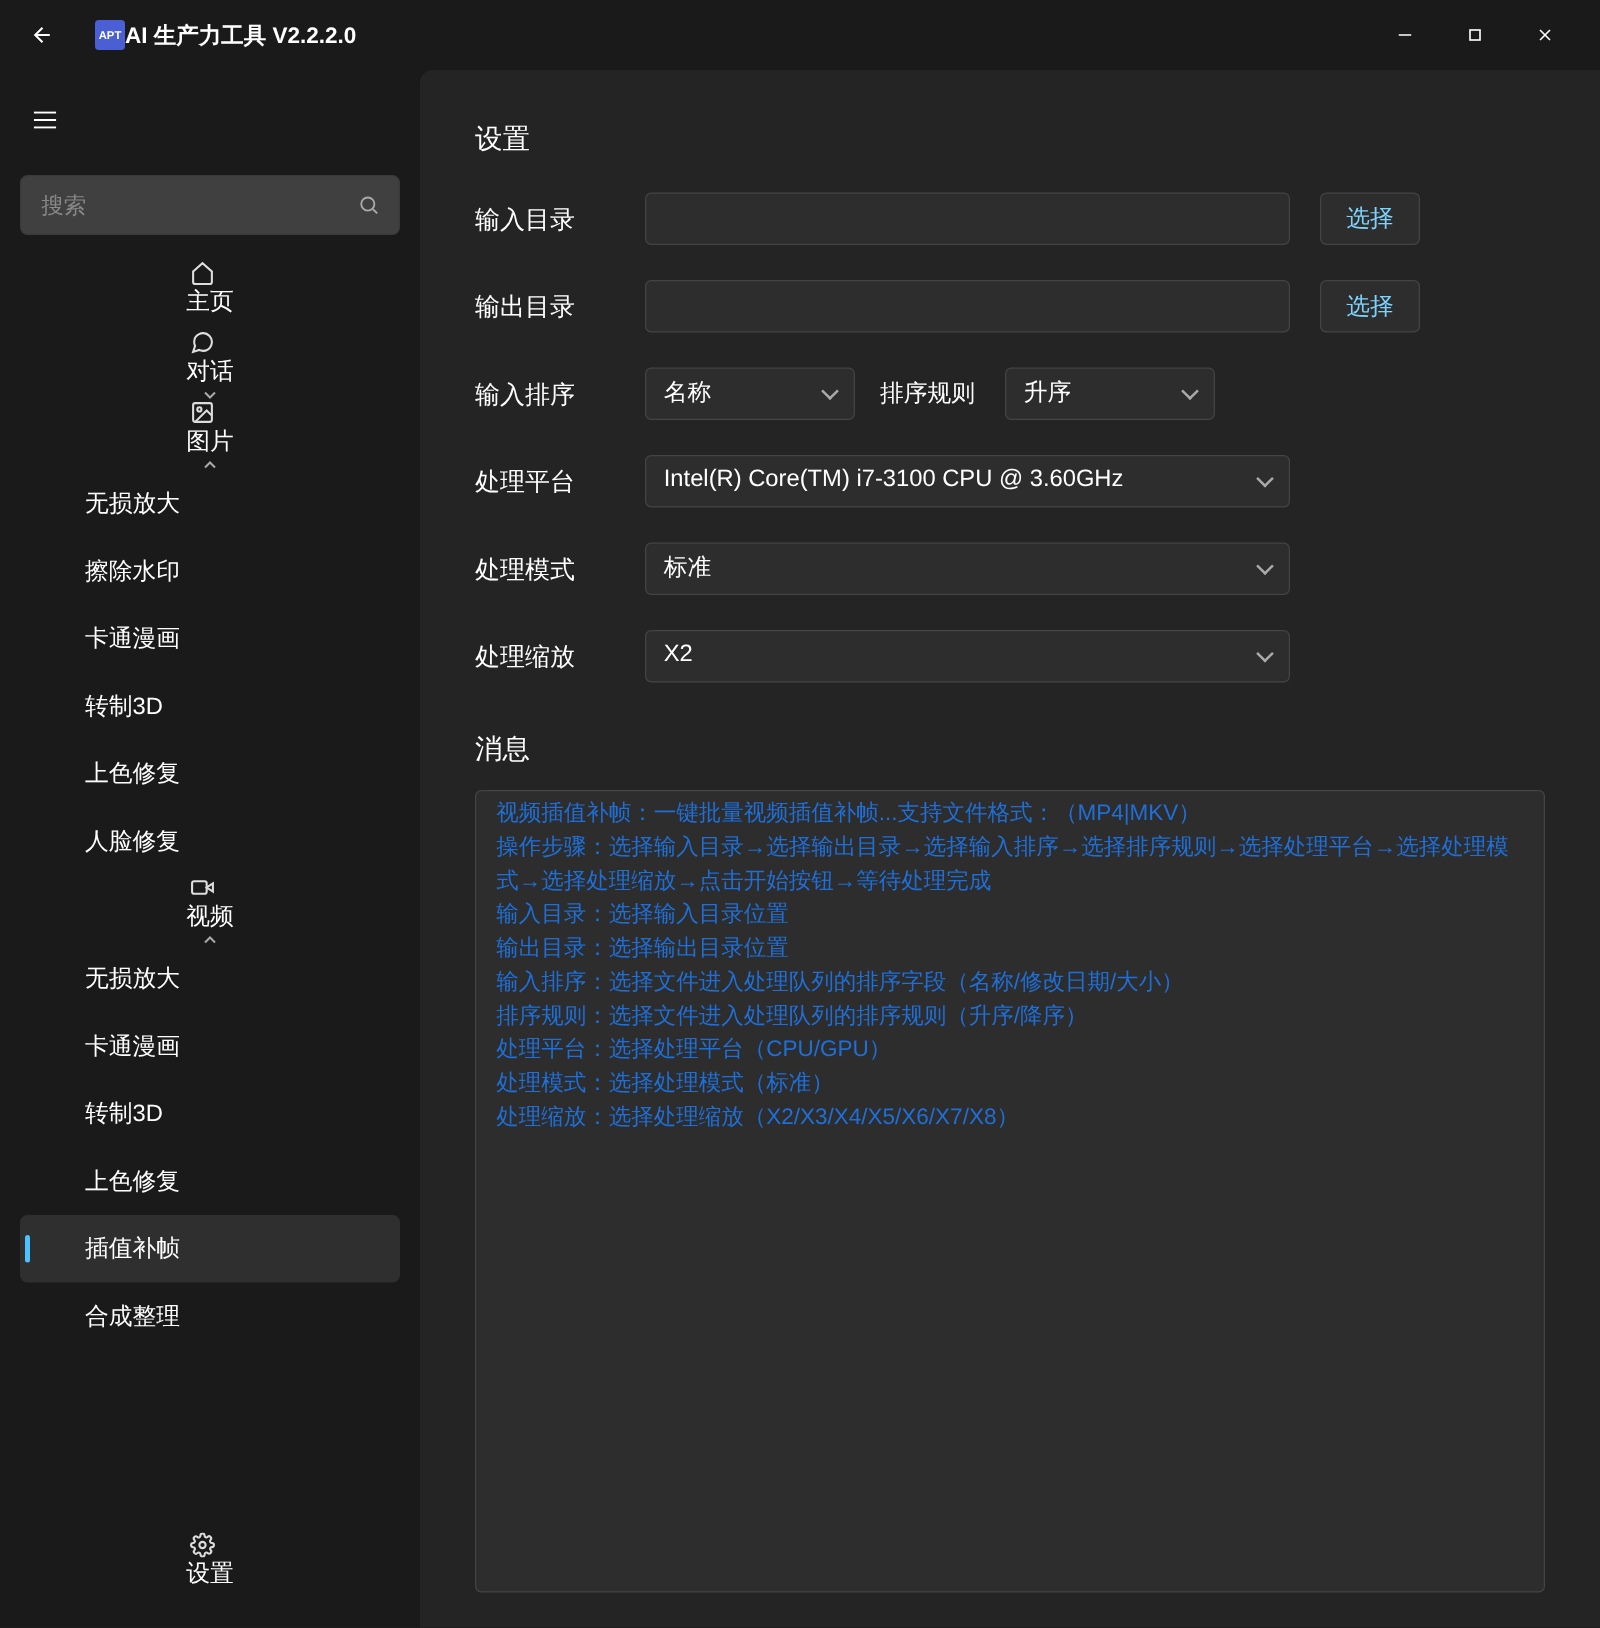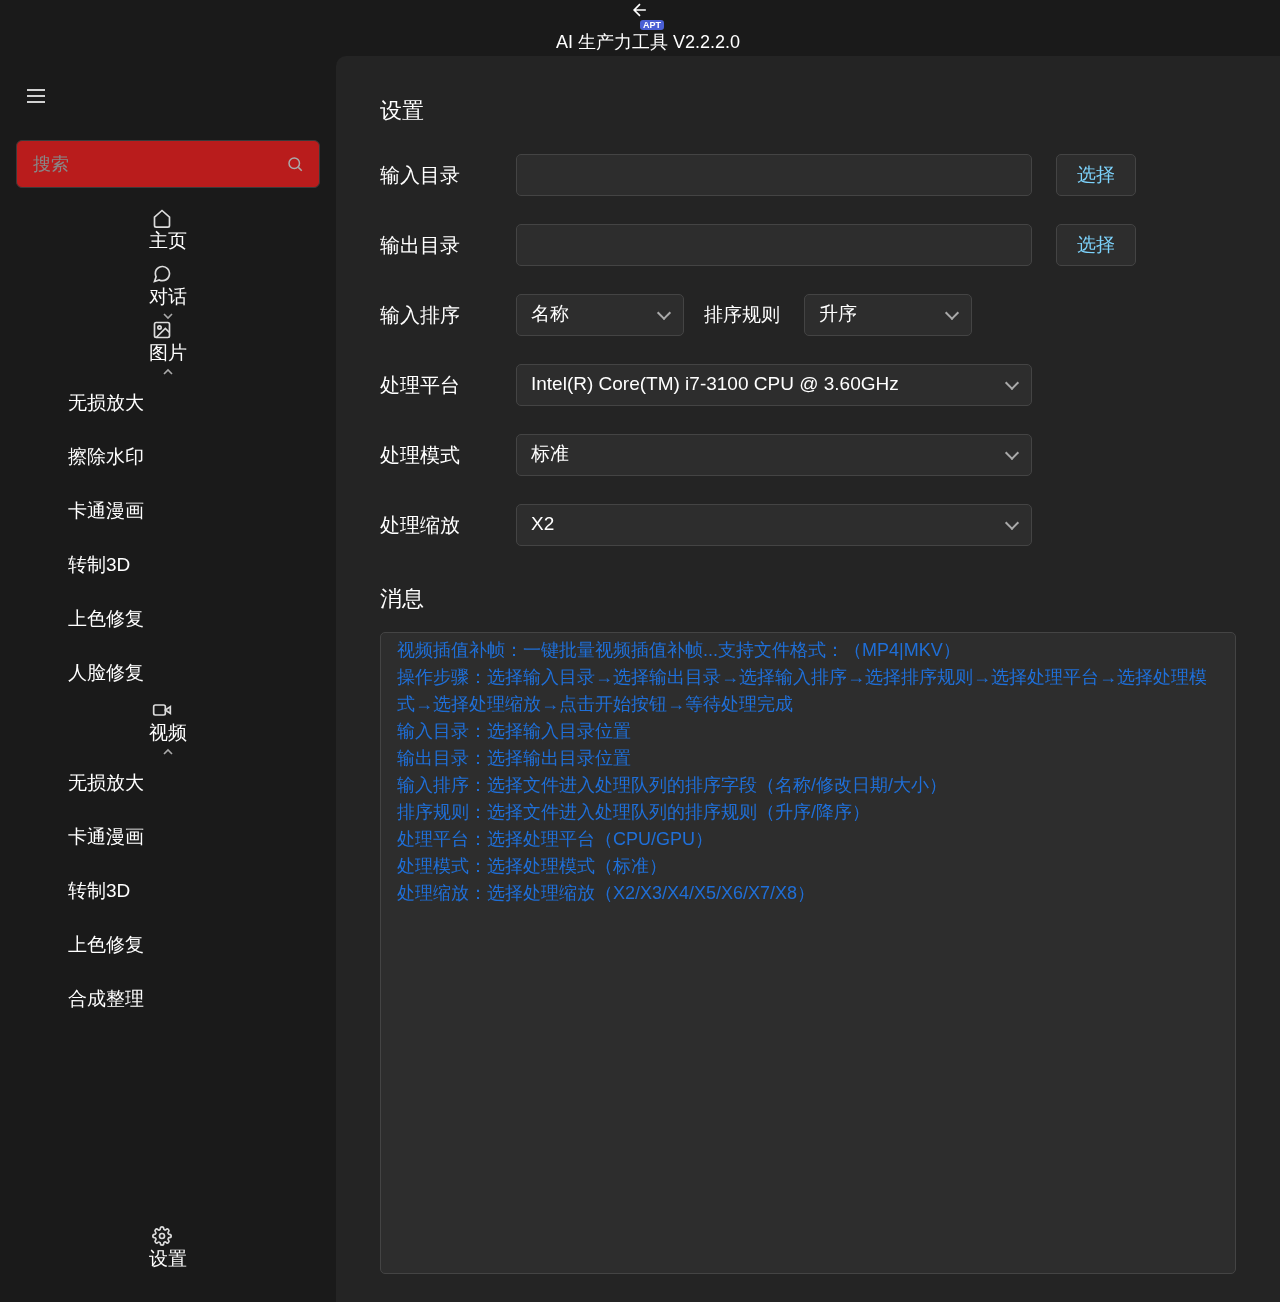"APT" .titlebar { flex-direction: column -> none }
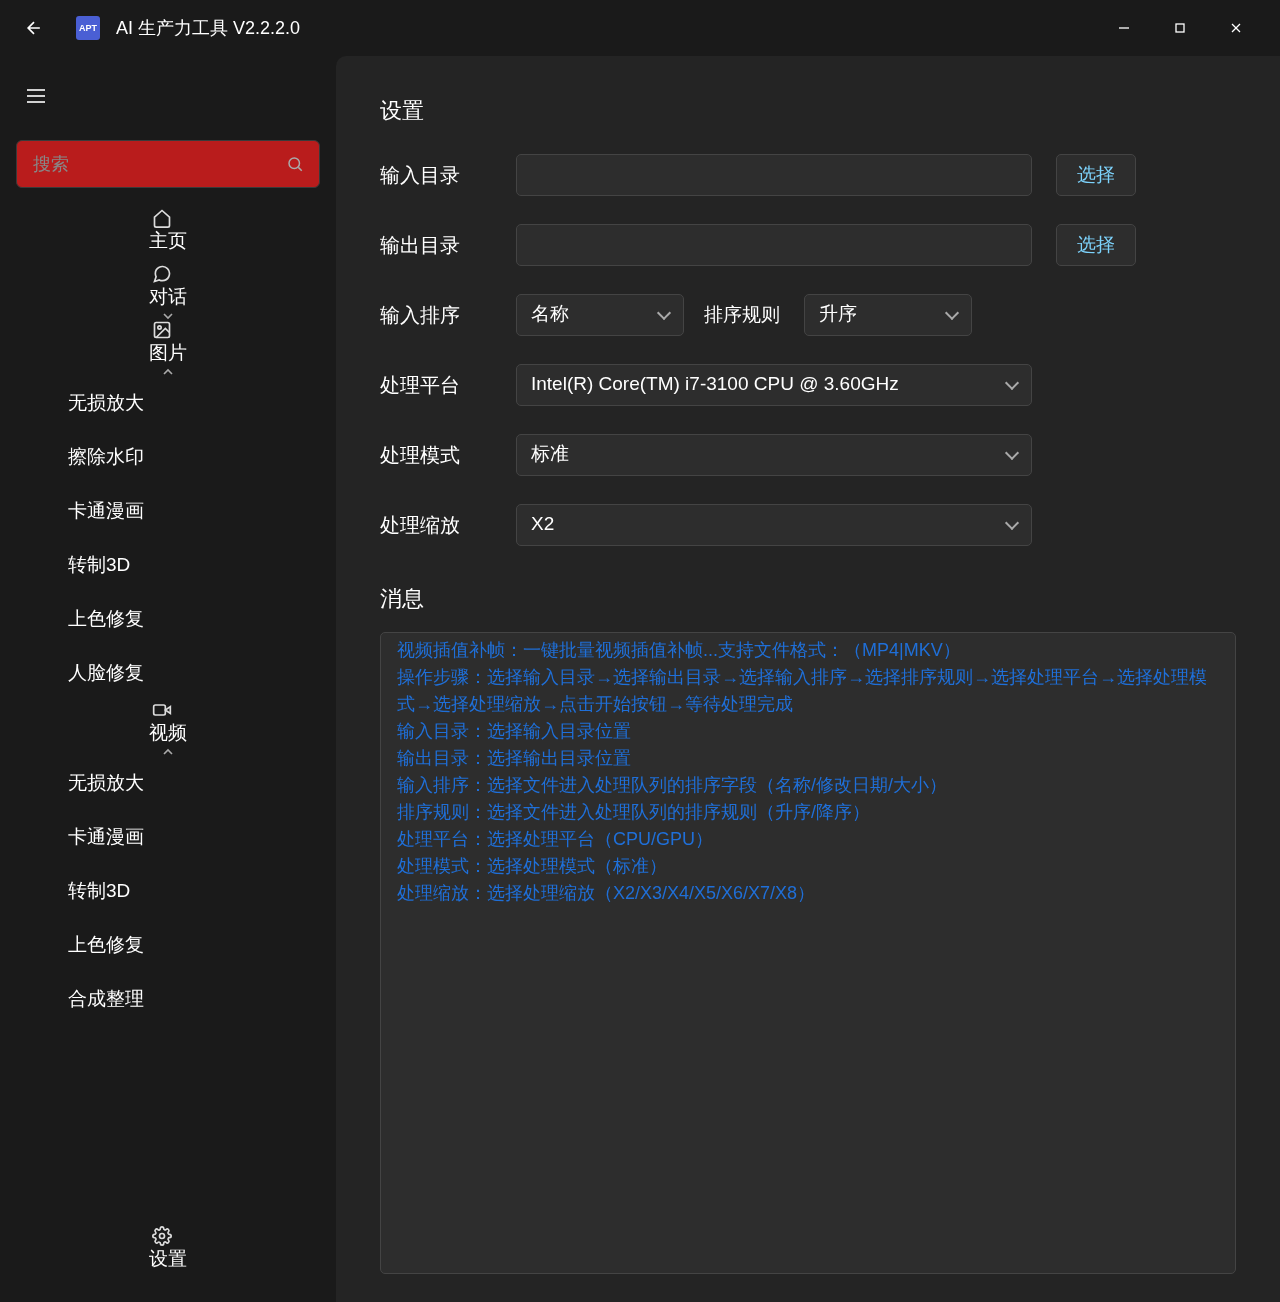"AI 生产力工具 V2.2.2.0" .title-text { font-weight: 400 -> 700; margin-left: 16px -> 0 }
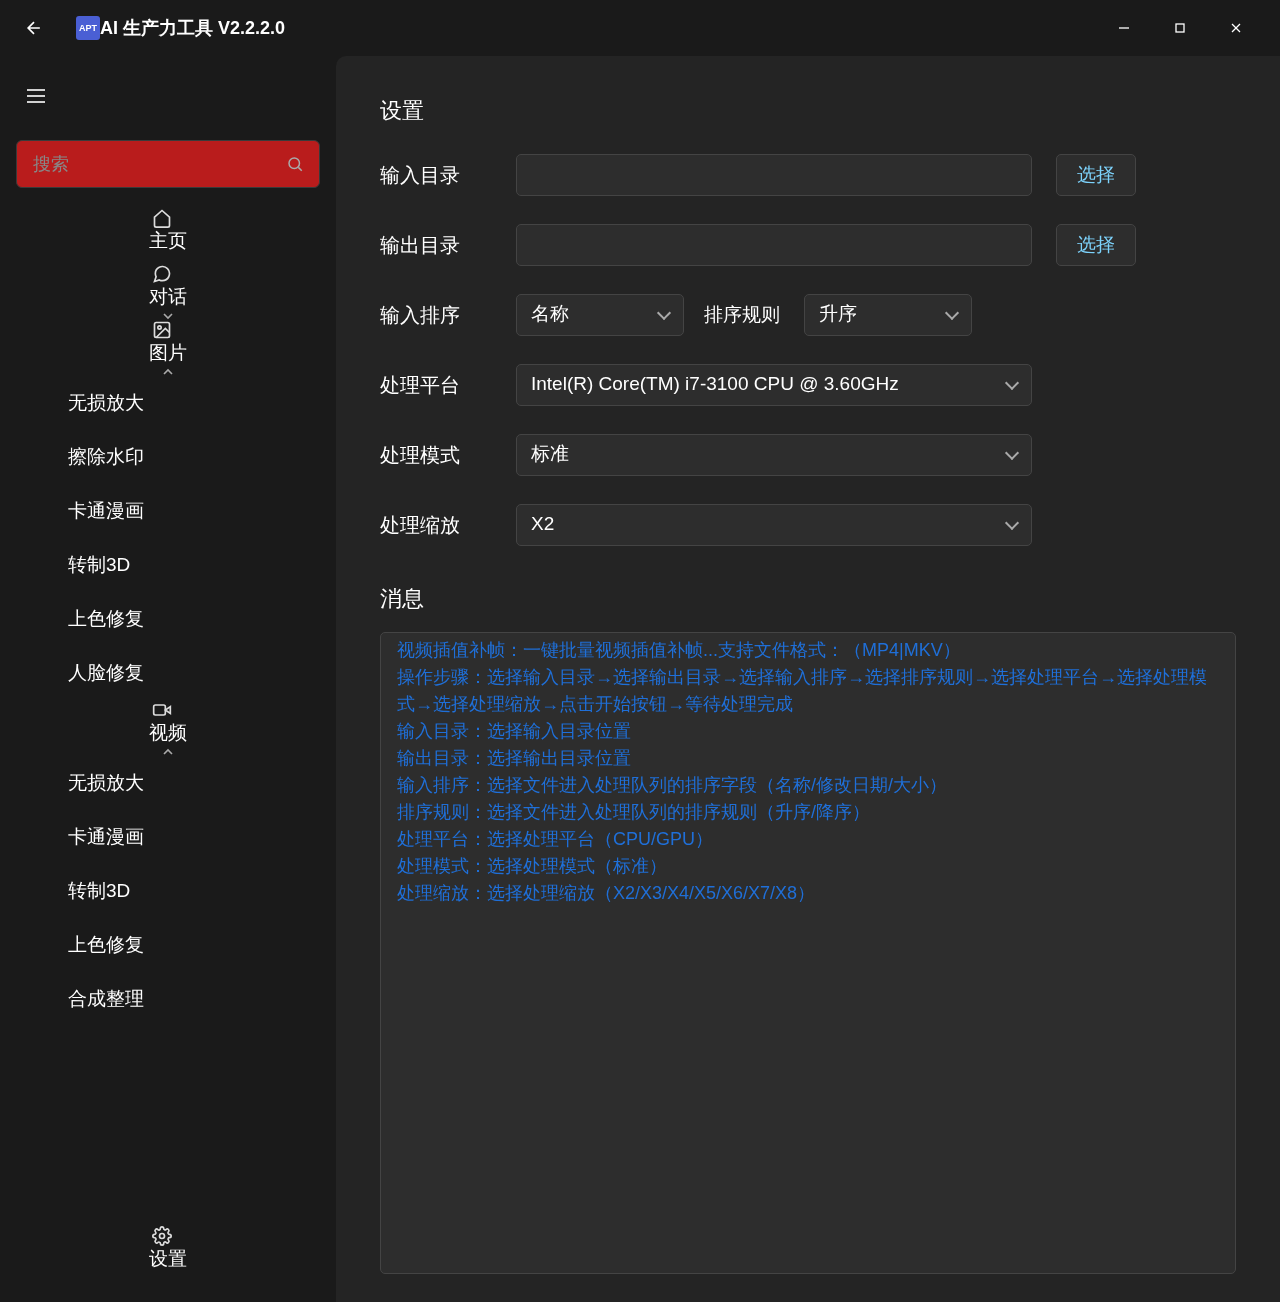"搜索" .search-input { background: #b91c1c -> #404040 }
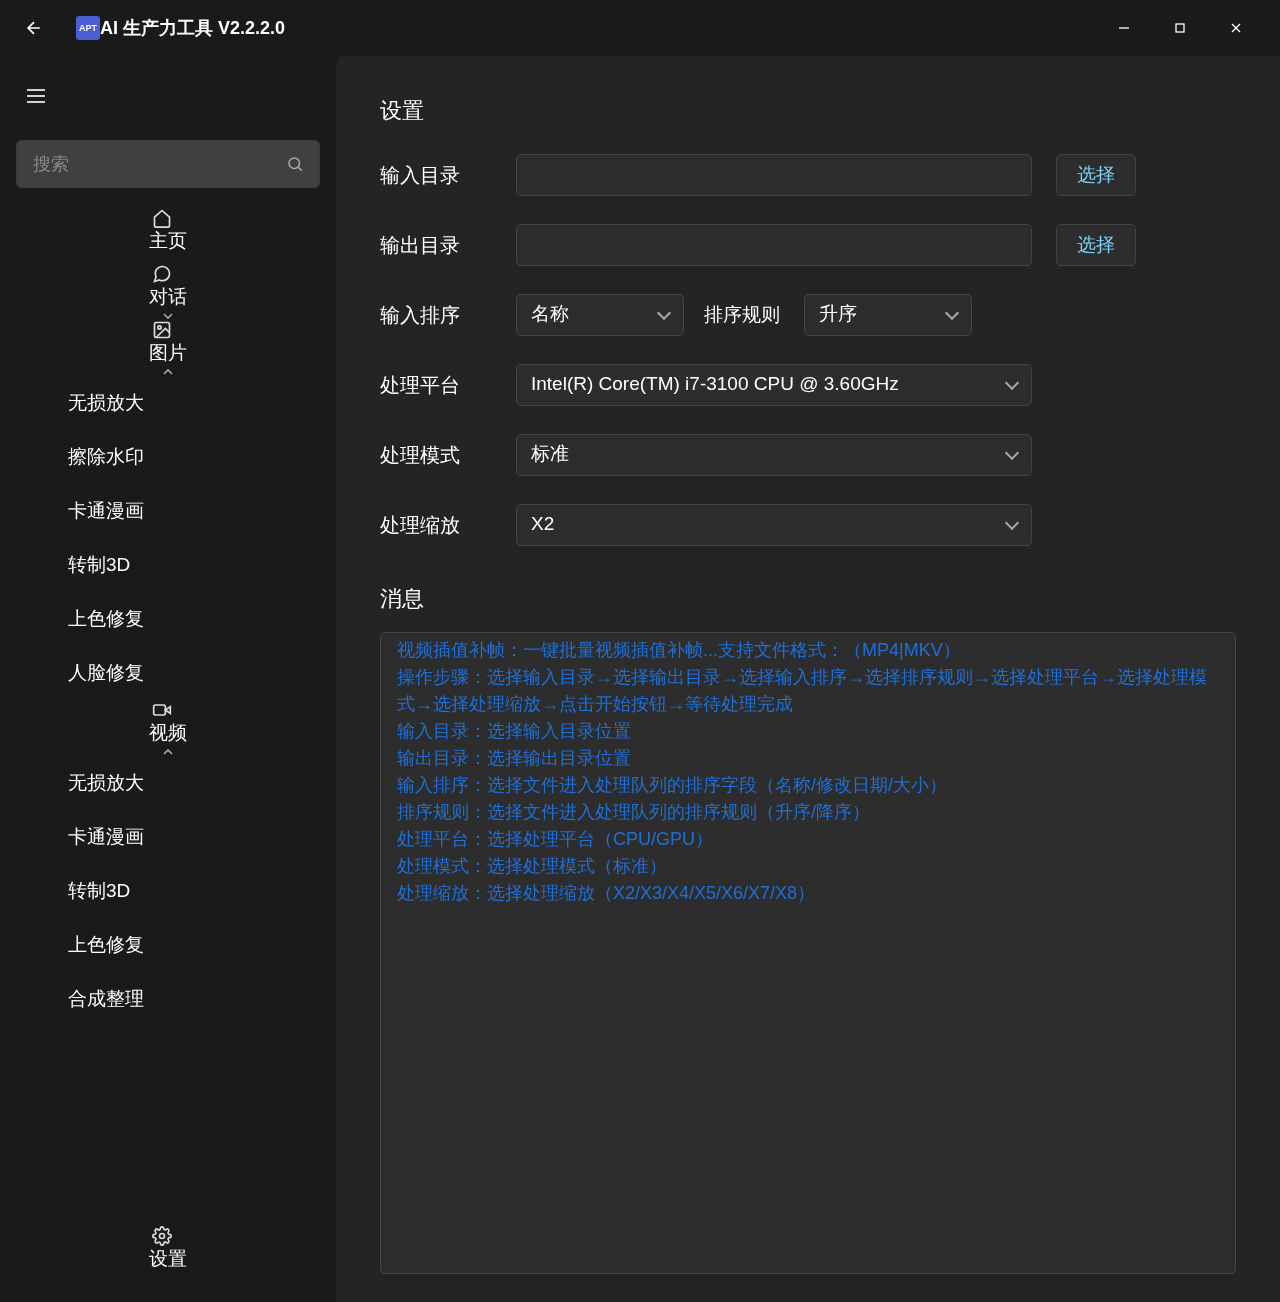"插值补帧" div.sub-item { html: none -> <div> <span>插值补帧</span> </div> }
